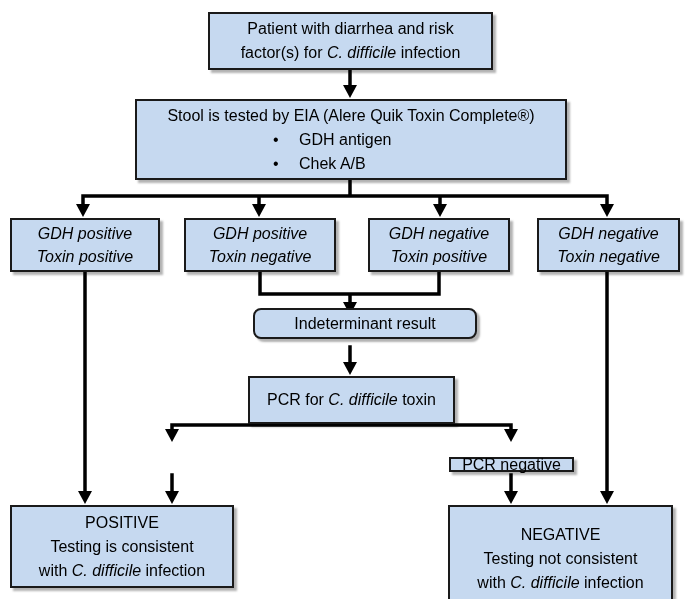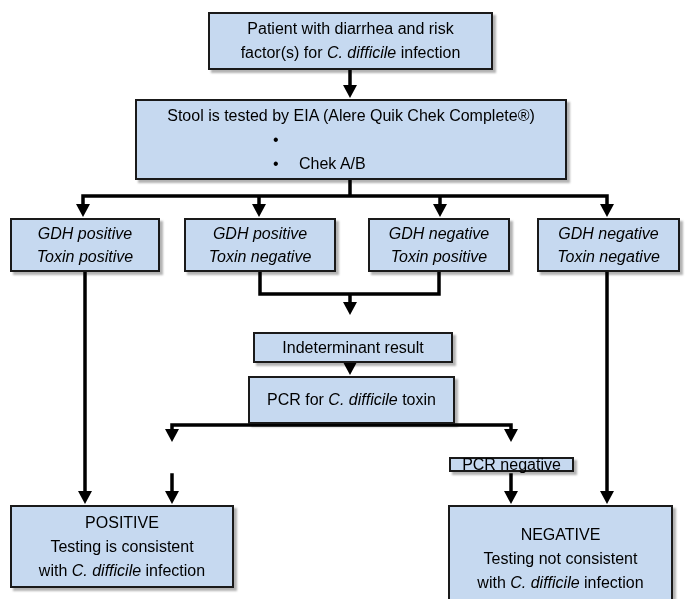"Stool is tested by EIA" div.eia-title { text: Chek -> Toxin }
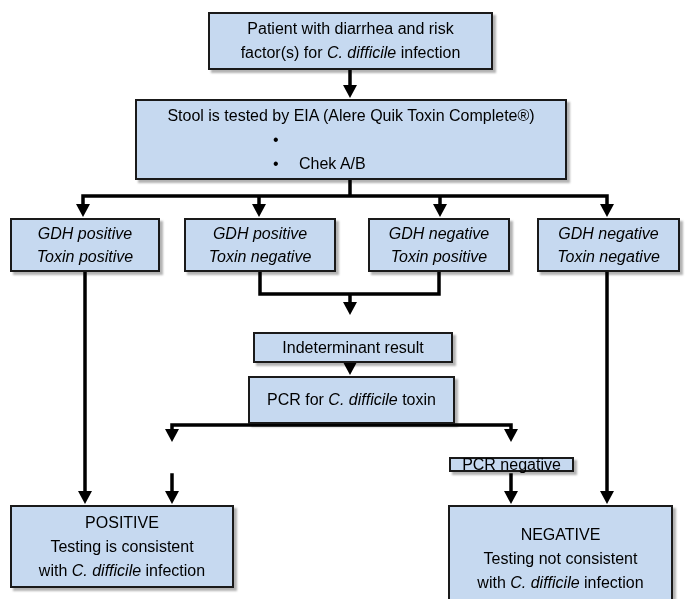"GDH antigen" span { html: none -> <span>GDH antigen</span> }
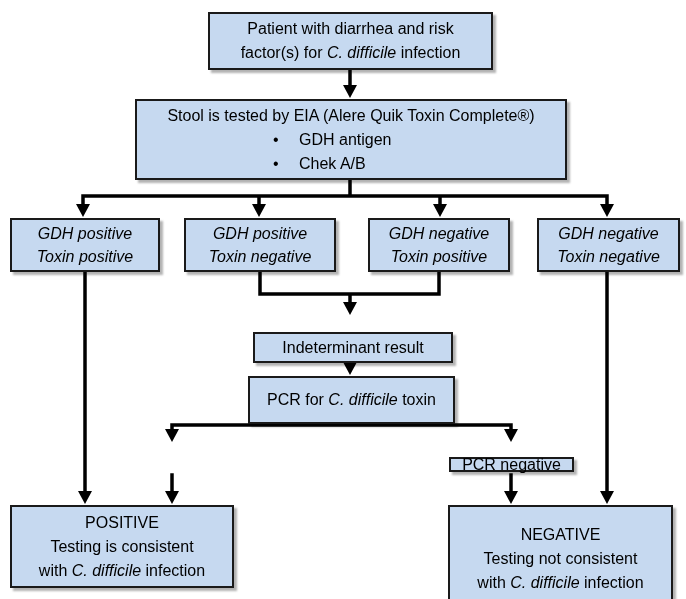"Indeterminant result" div.flow-box { border-radius: none -> 8px; top: 332px -> 308px; width: 200px -> 224px }
